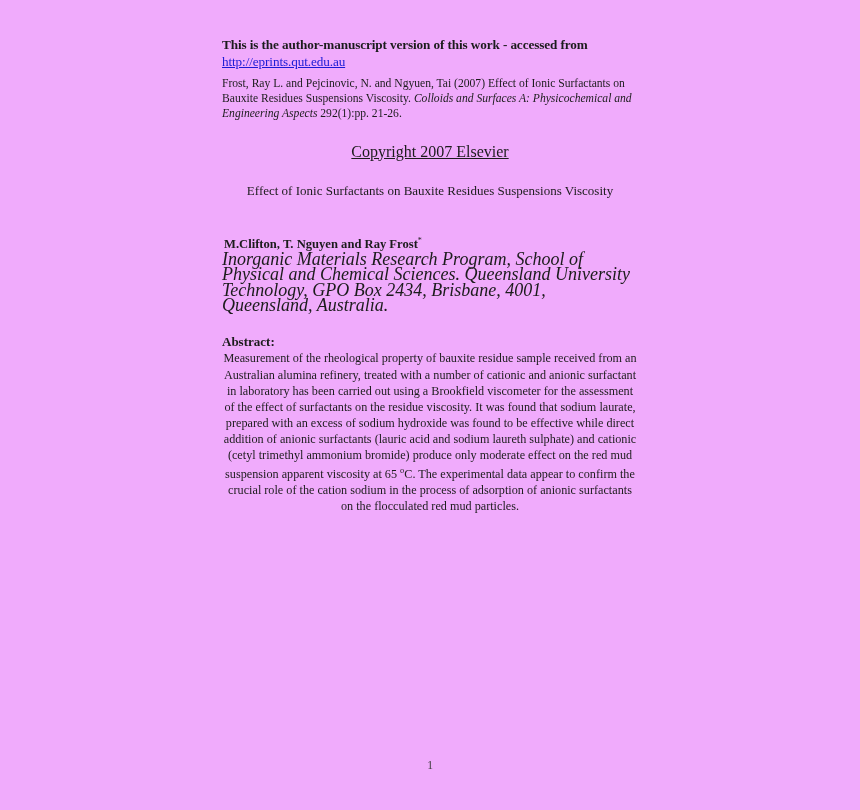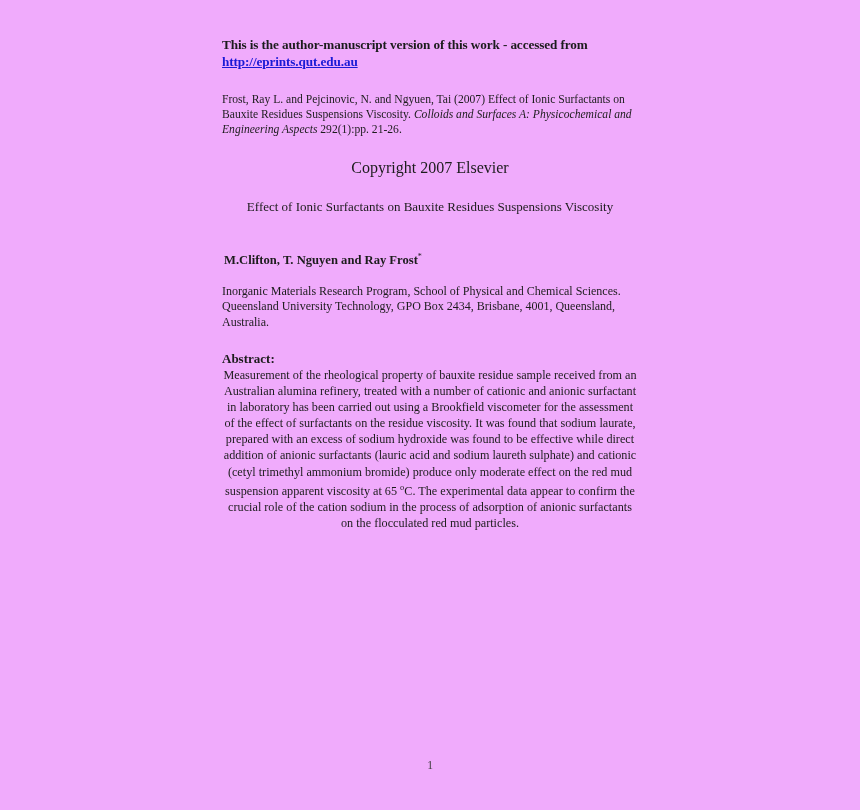"http://eprints.qut.edu.au" .banner-link { font-weight: bold -> normal }
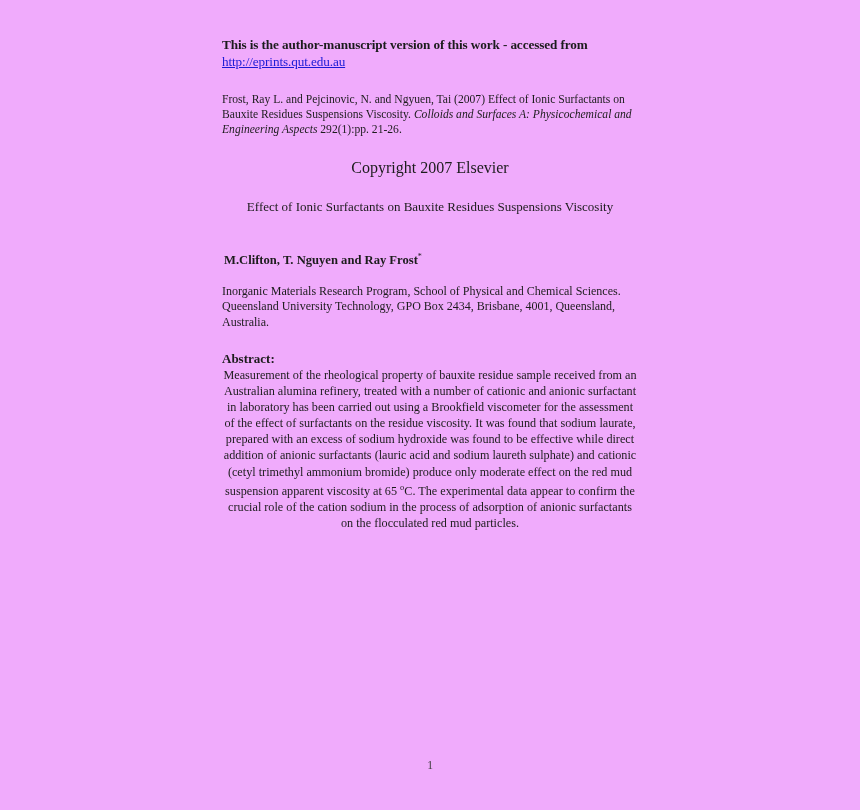"Frost, Ray L. and Pejcinovic," .citation { margin-top: 22px -> 6px }
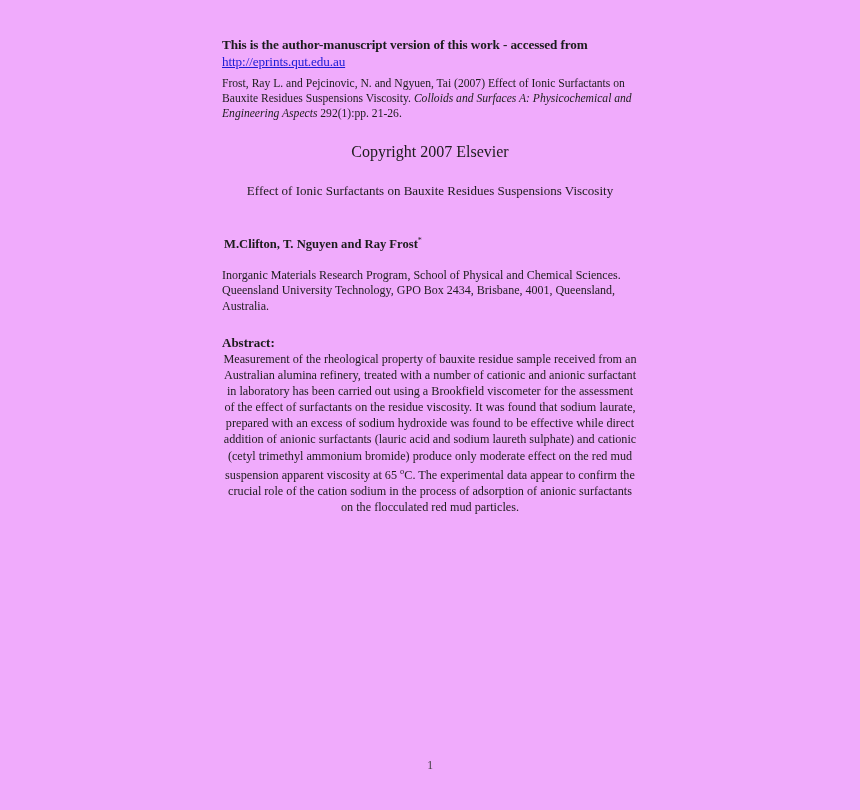"Copyright 2007 Elsevier" .copyright { text-decoration: none -> underline }
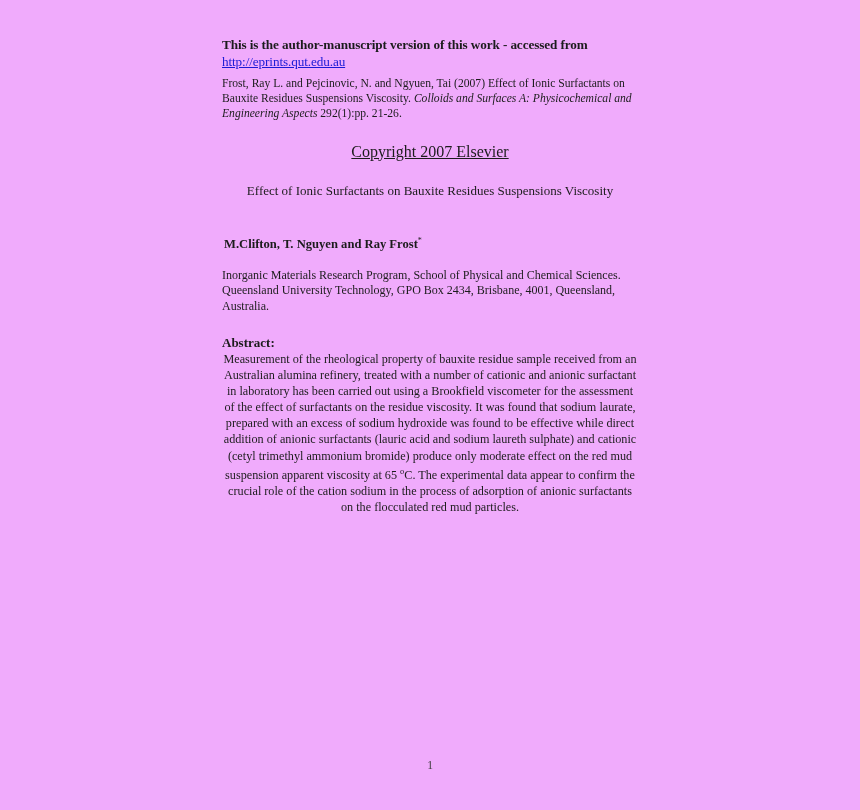"Inorganic Materials Research Program," .affiliation { font-size: 12px -> 18px; font-style: none -> italic; margin-top: 16px -> none }
